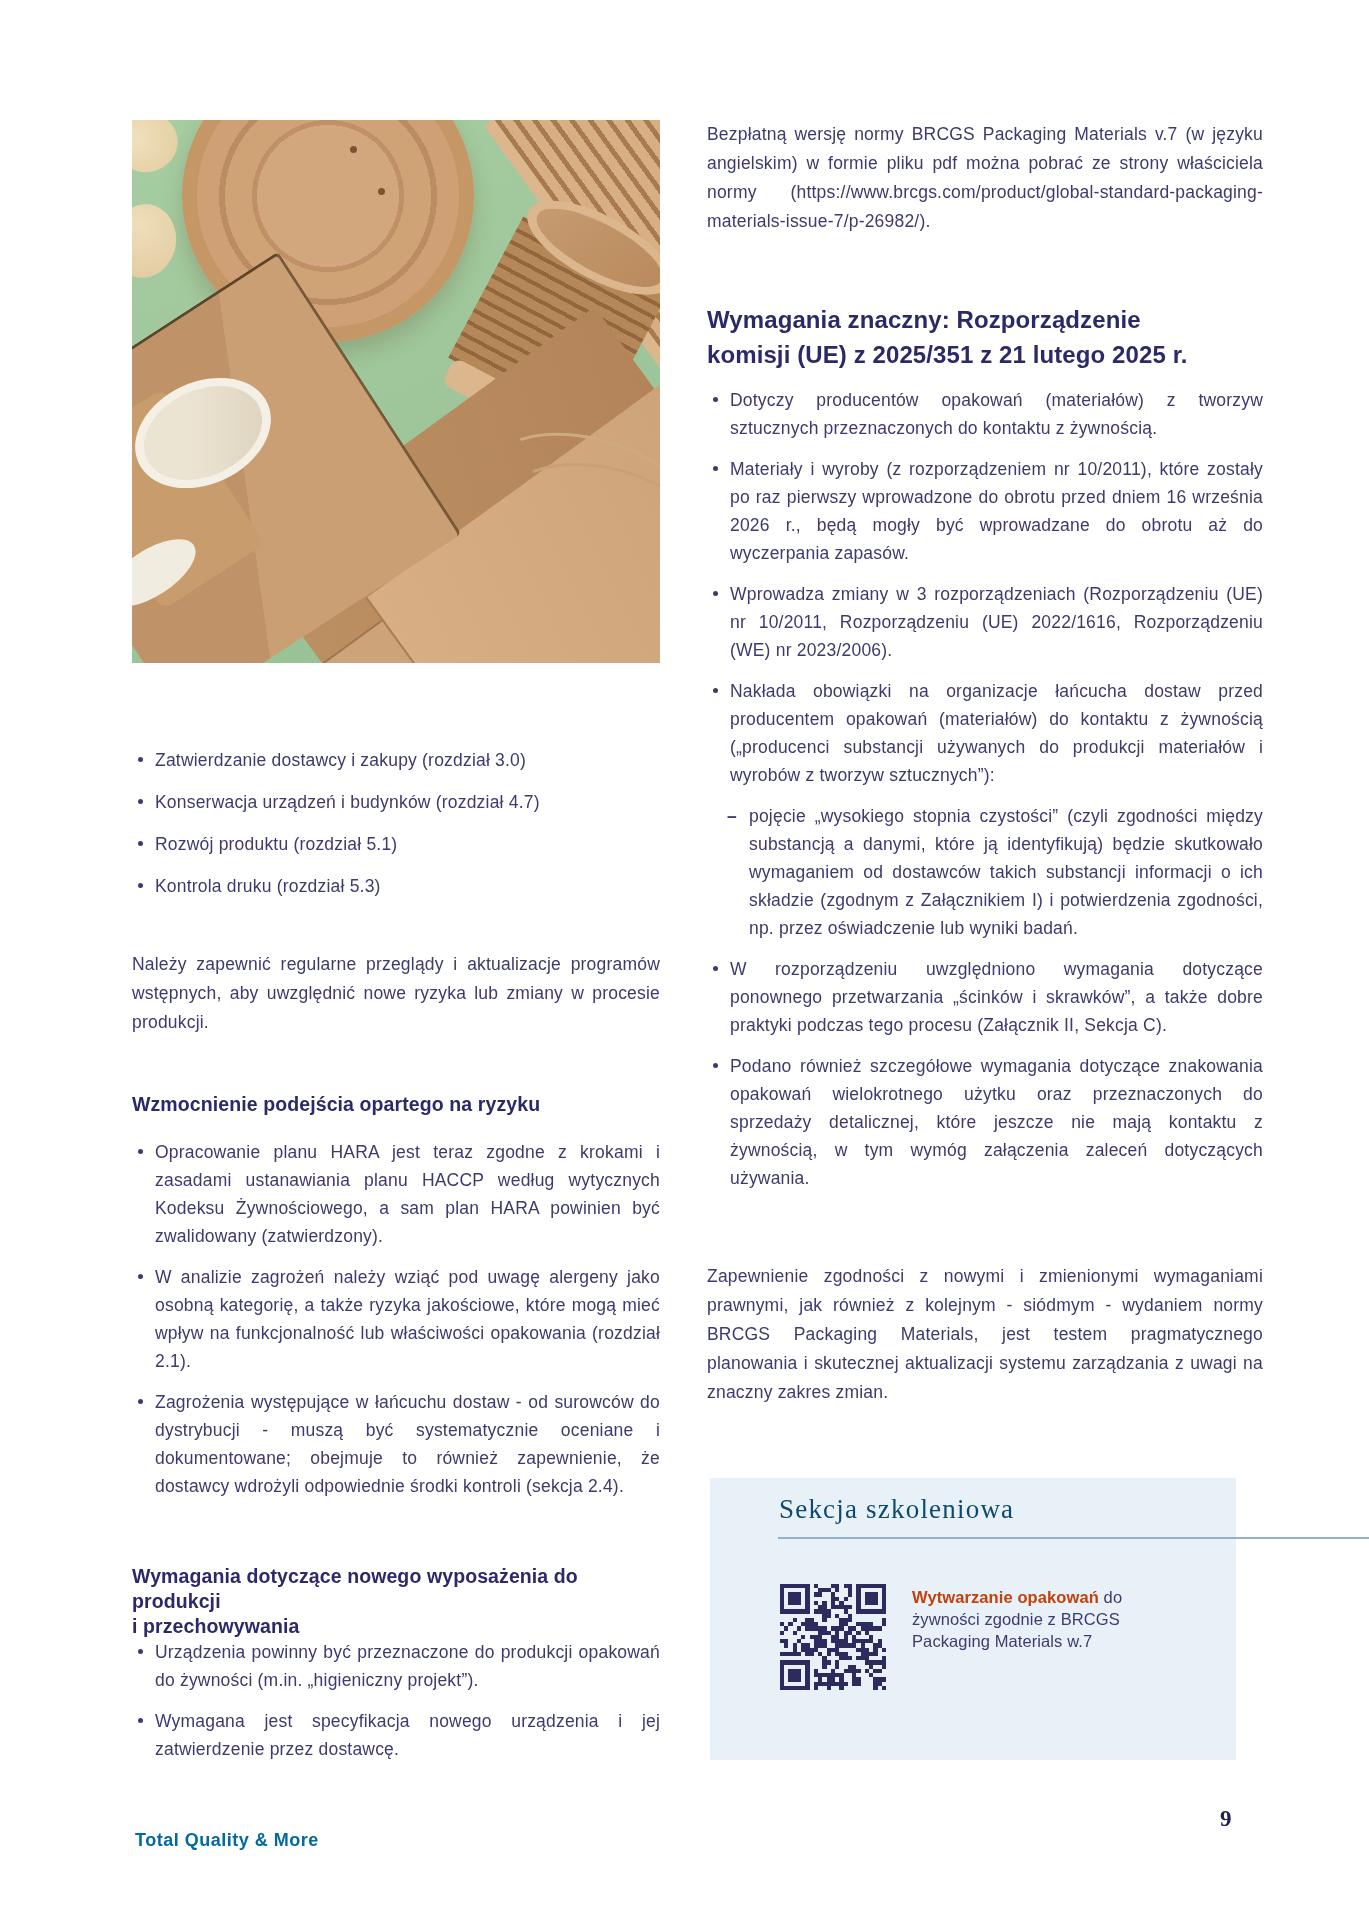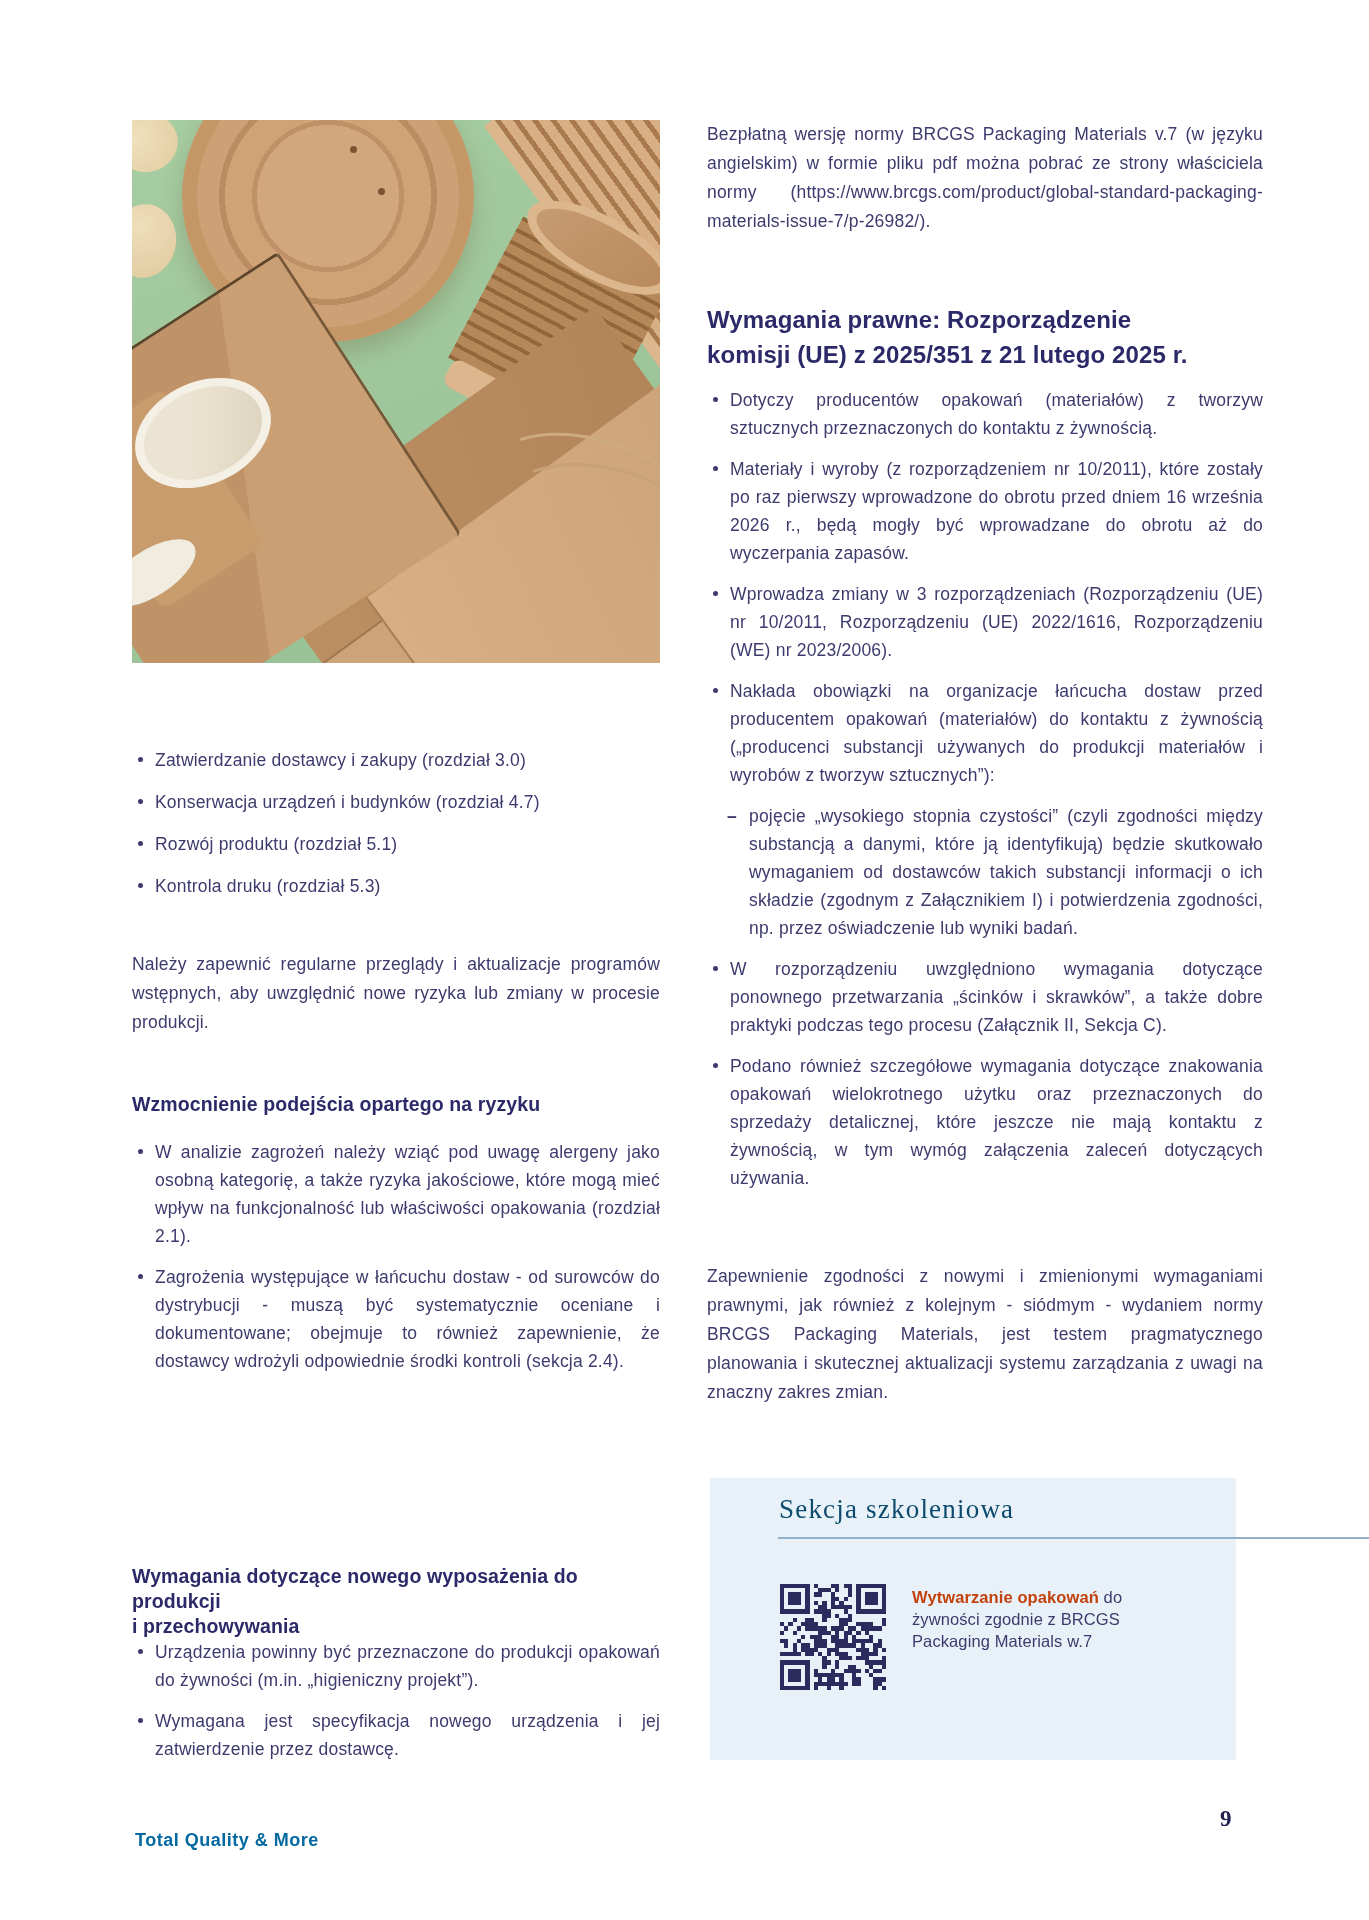"Wymagania prawne: Rozporządzenie" span { text: prawne -> znaczny }
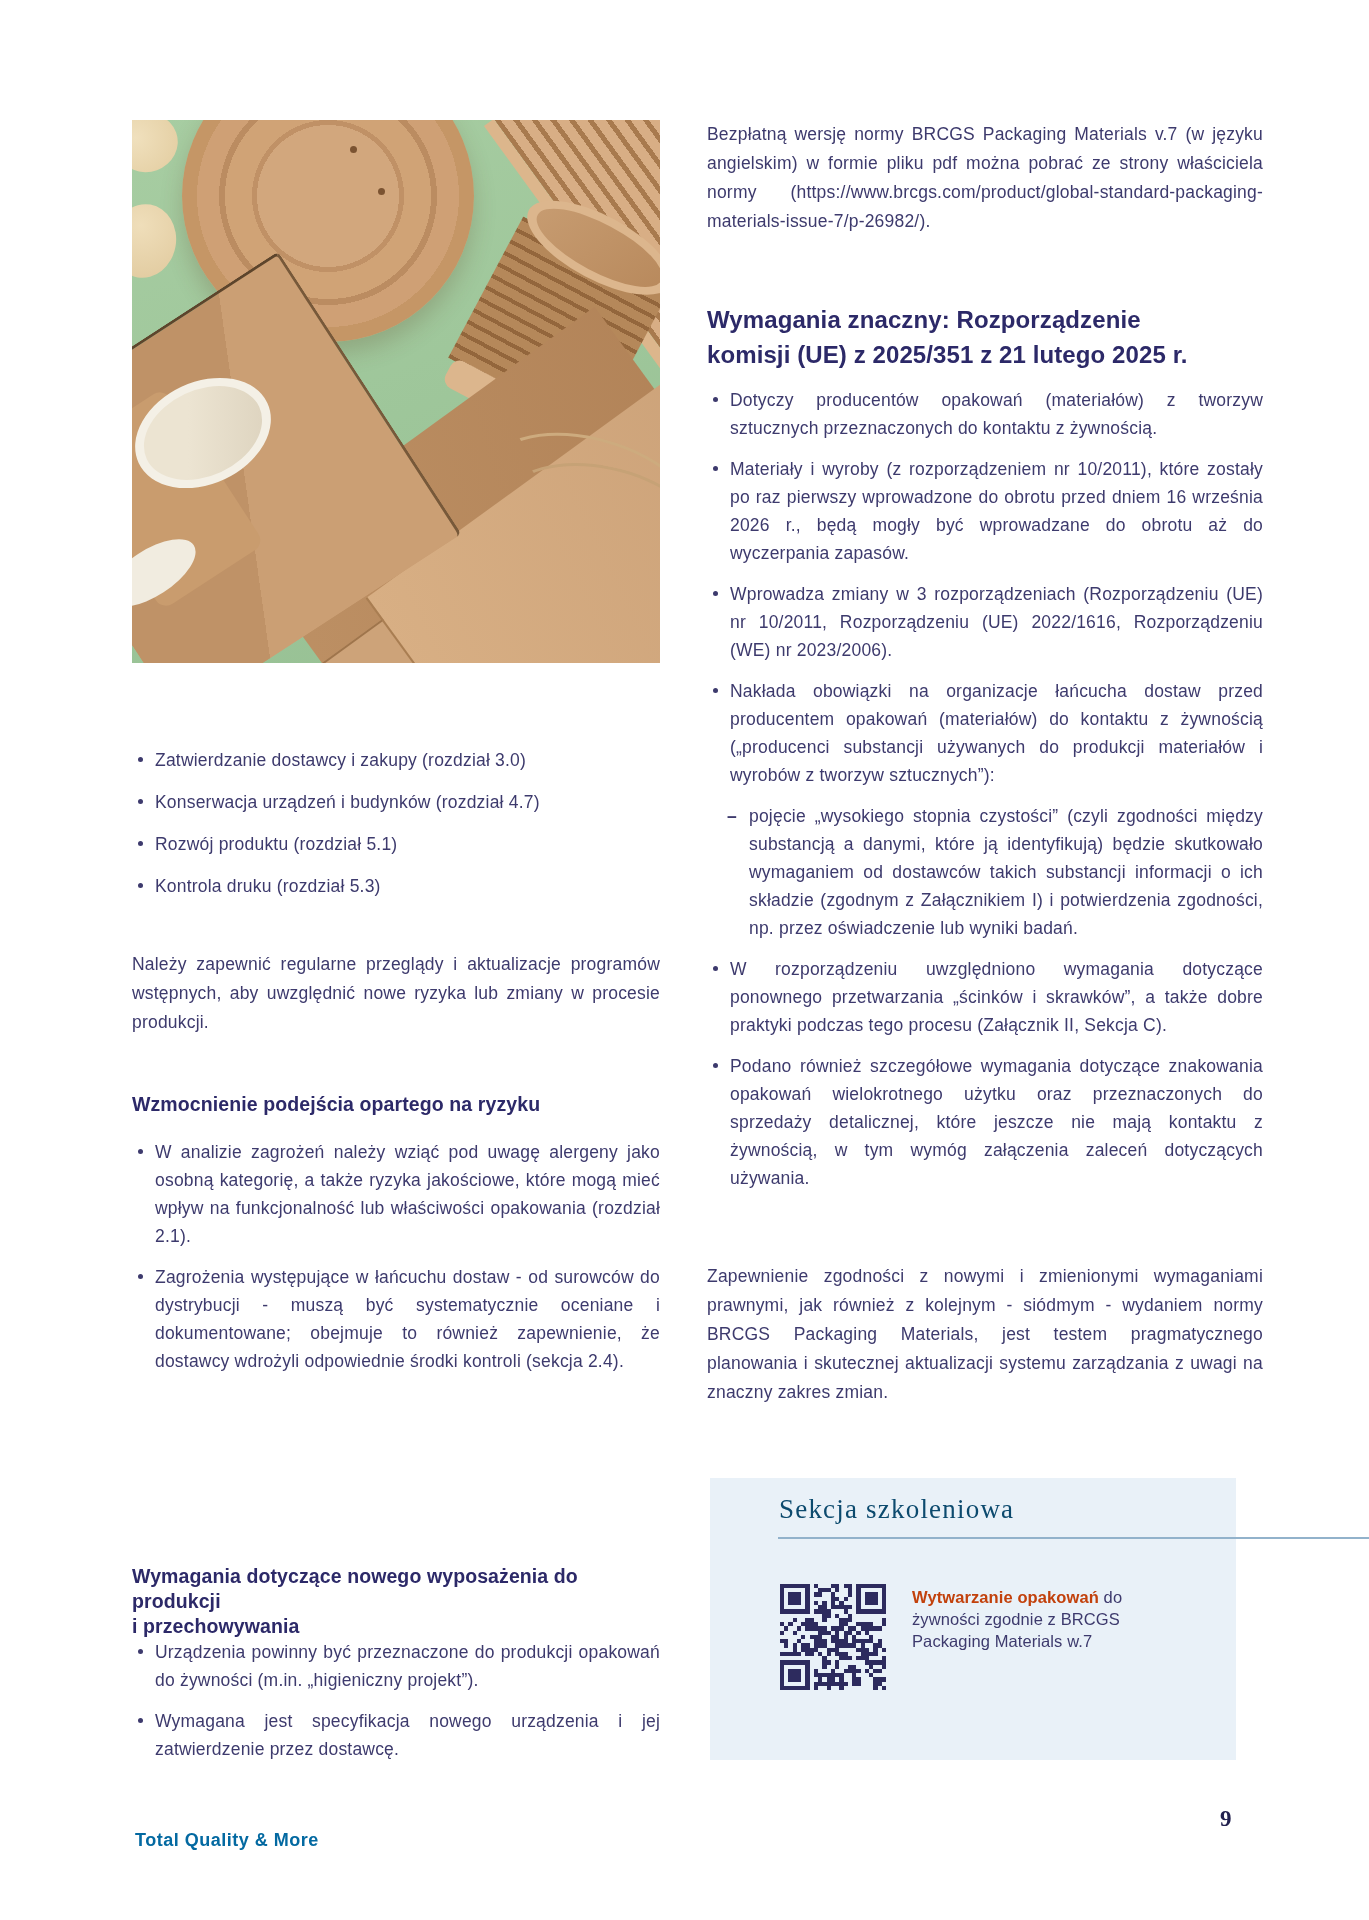"Opracowanie planu HARA jest teraz" li { html: none -> <li>Opracowanie planu HARA jest teraz zgodne z krokami i zasadami ustanawiania planu HACCP według wytycznych Kodeksu Żywnościowego, a sam plan HARA powinien być zwalidowany (zatwierdzony).</li> }
